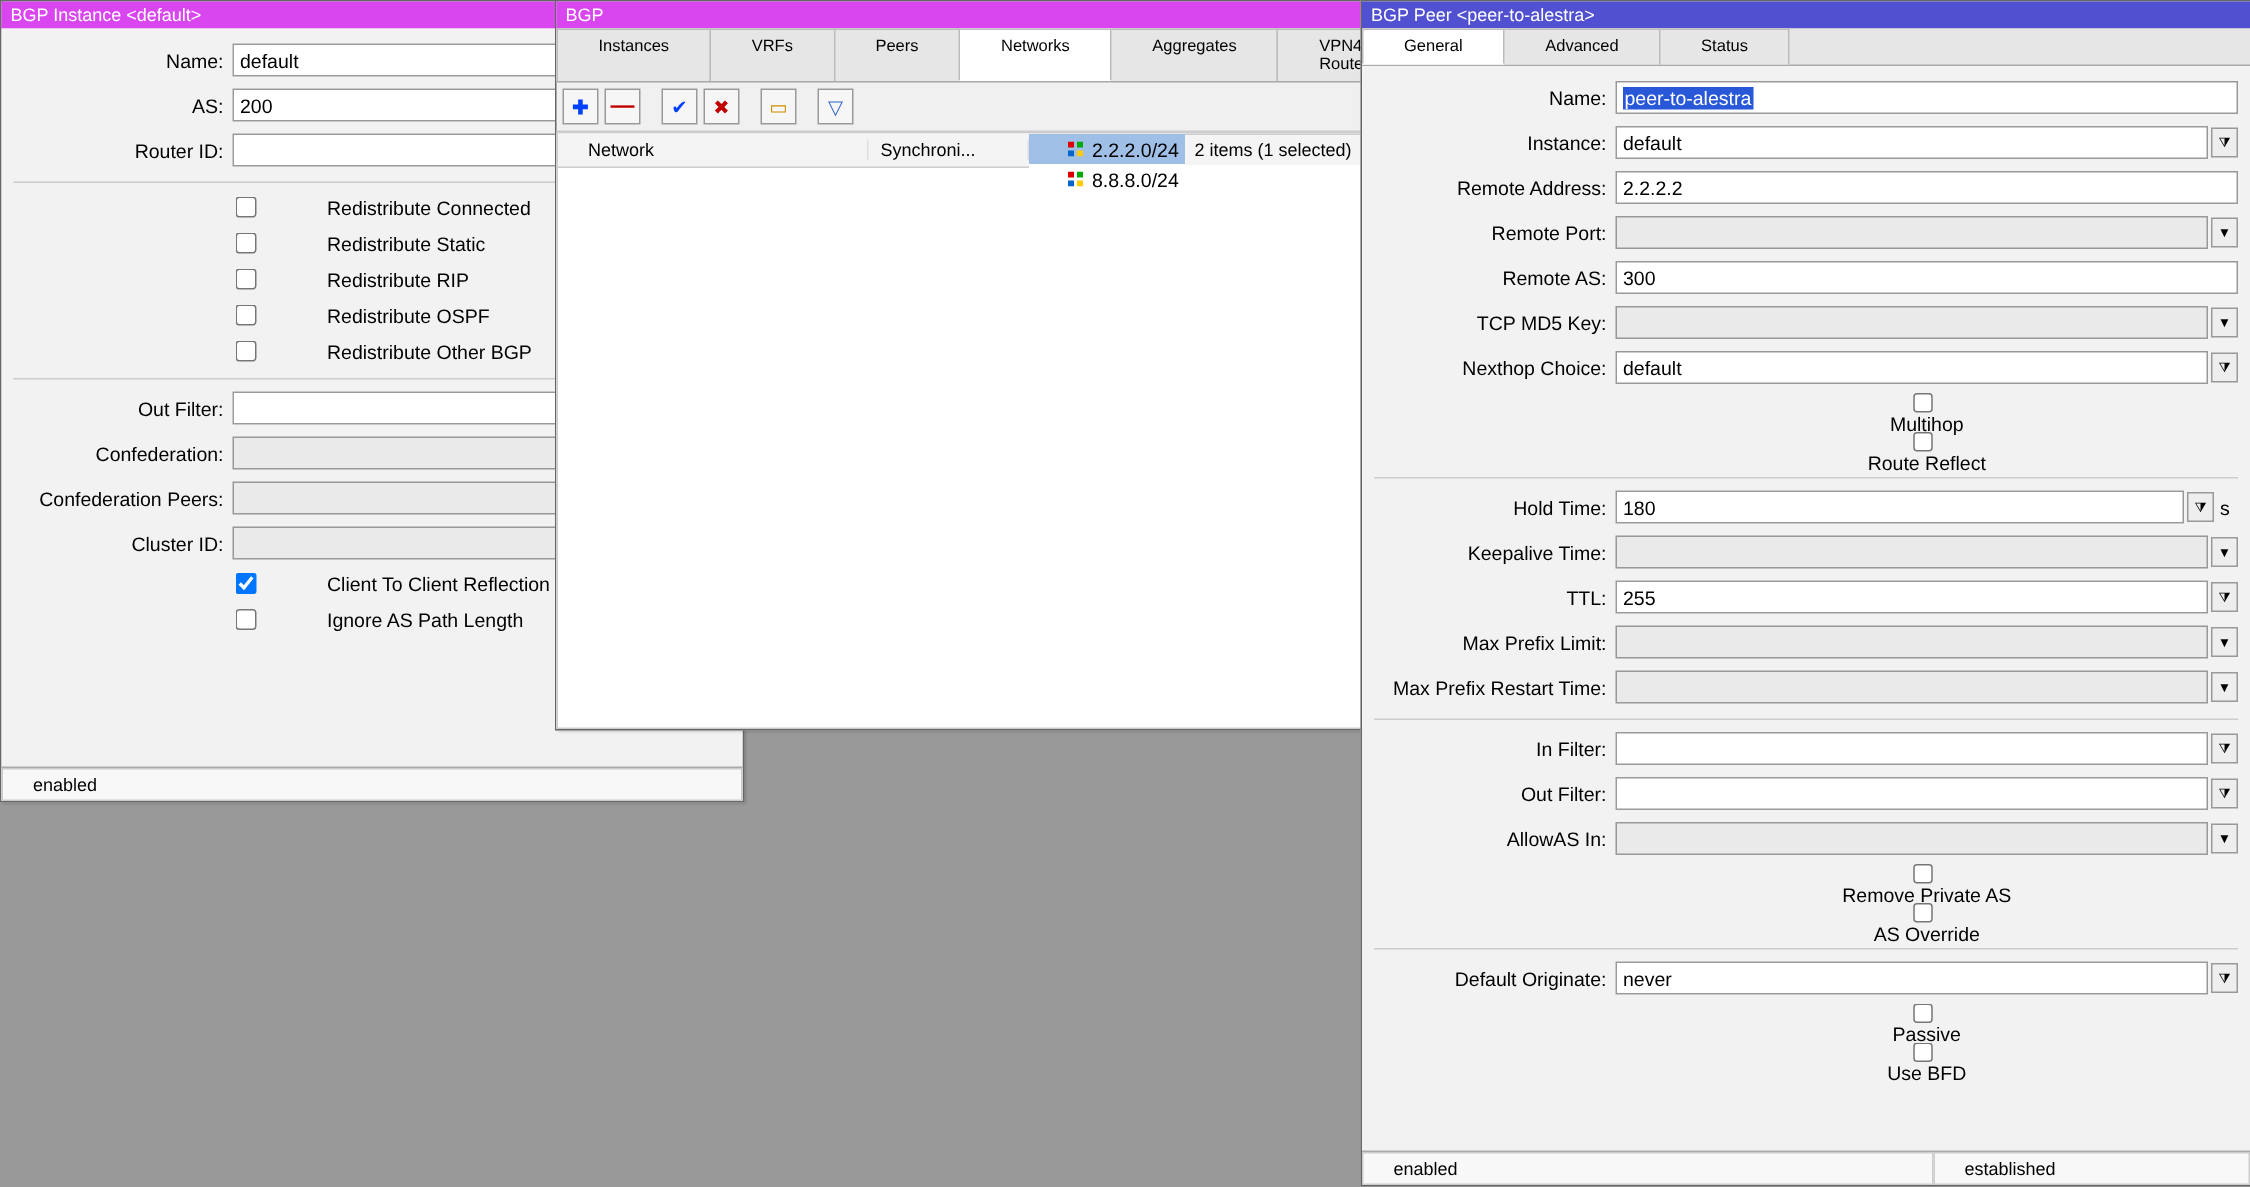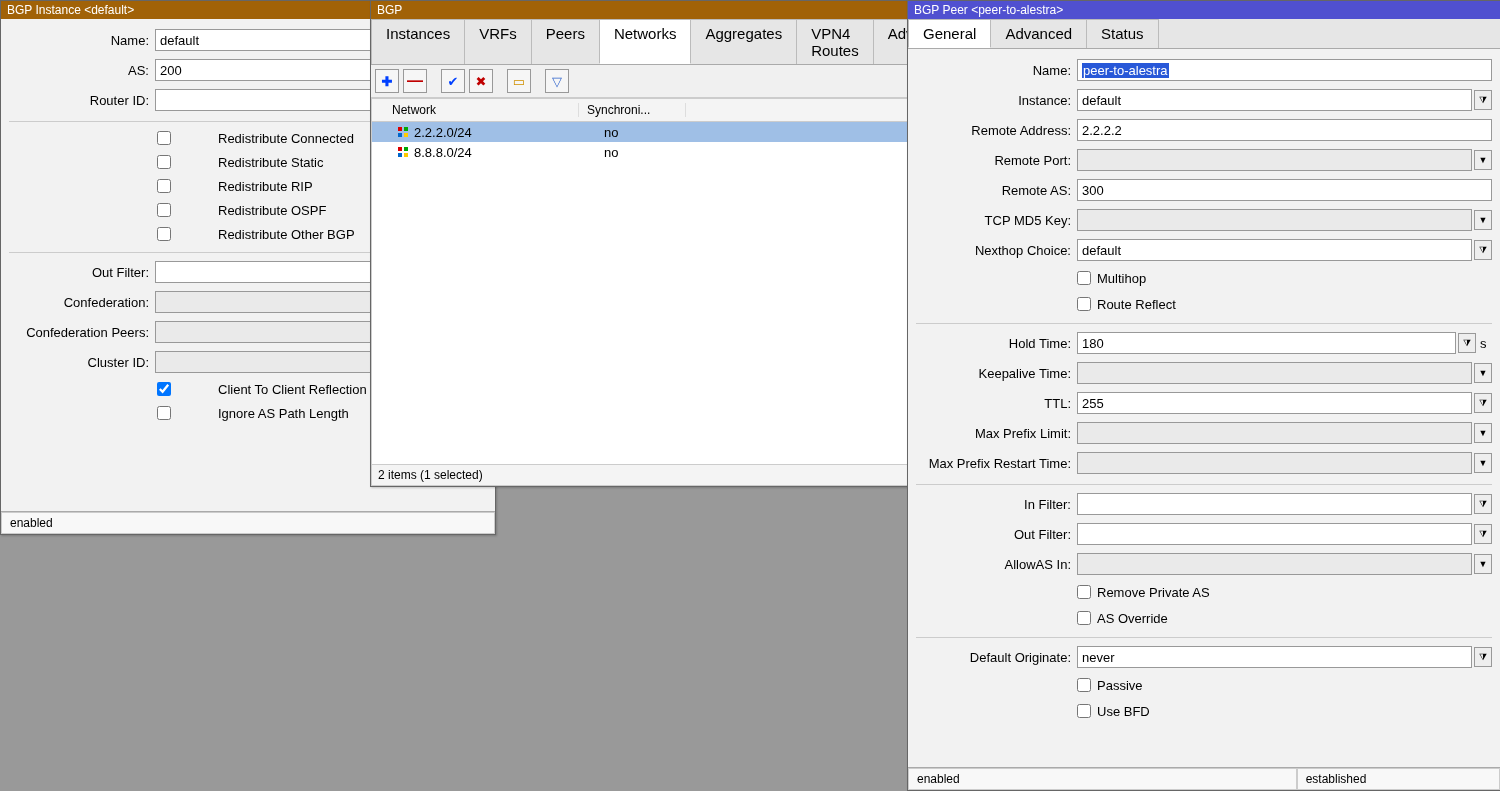"BGP Instance <default>" .tb-gray { background: #a16207 -> #d946ef }
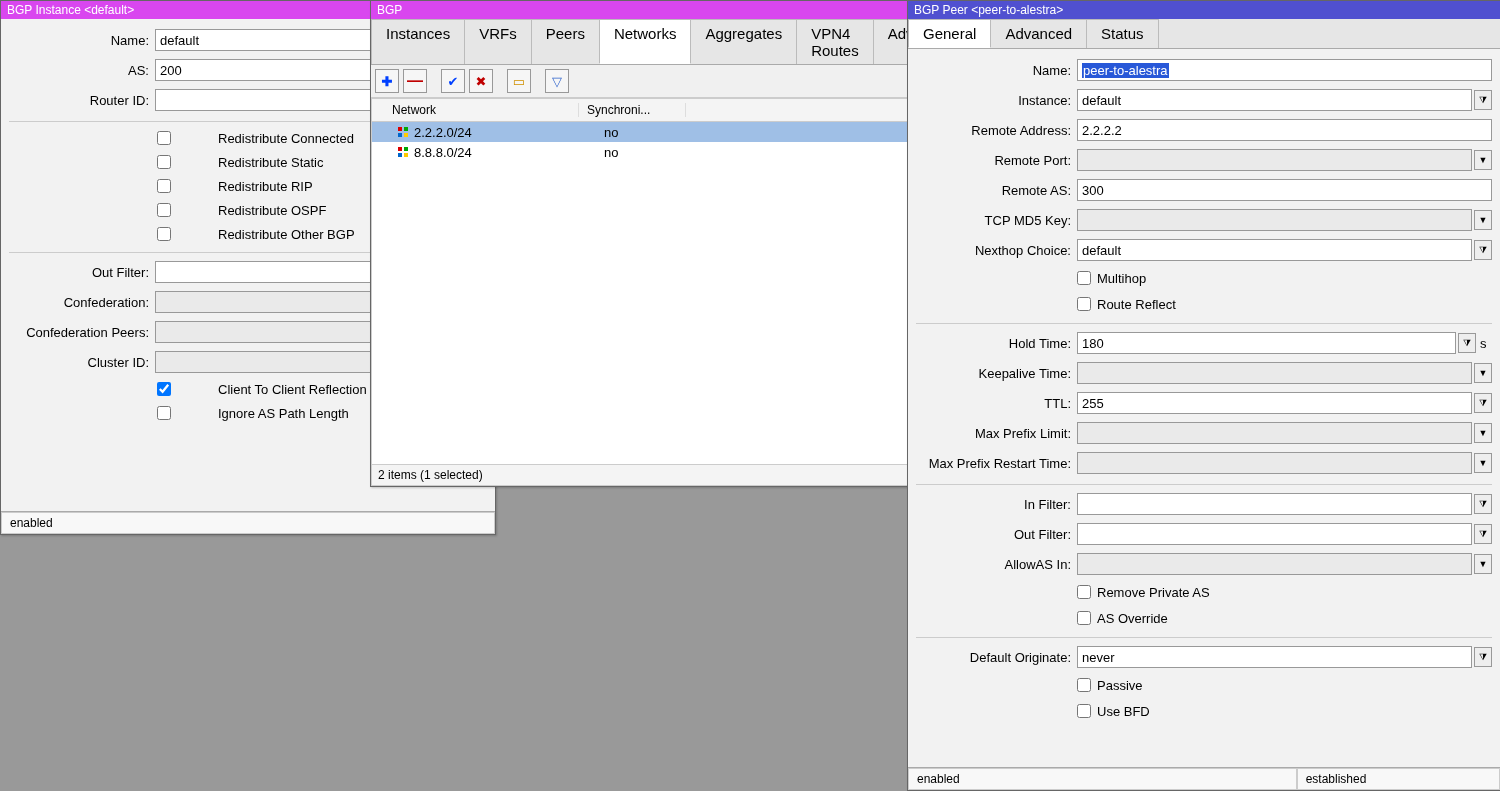"Instances" .tab { font-size: 15px -> 11px; padding: 5px 14px -> 5px 27px }
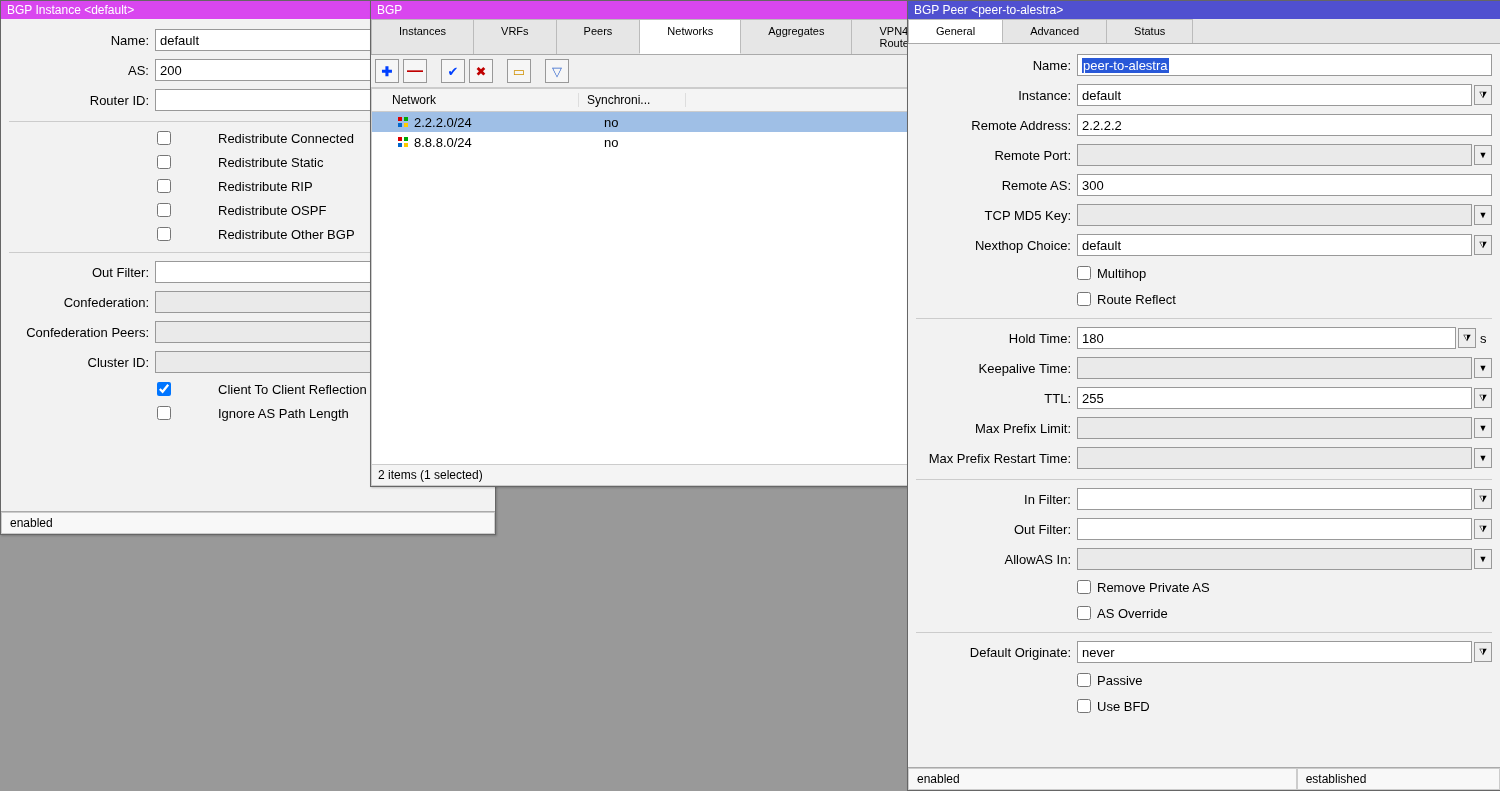"Network" .grid { flex-direction: column -> row }
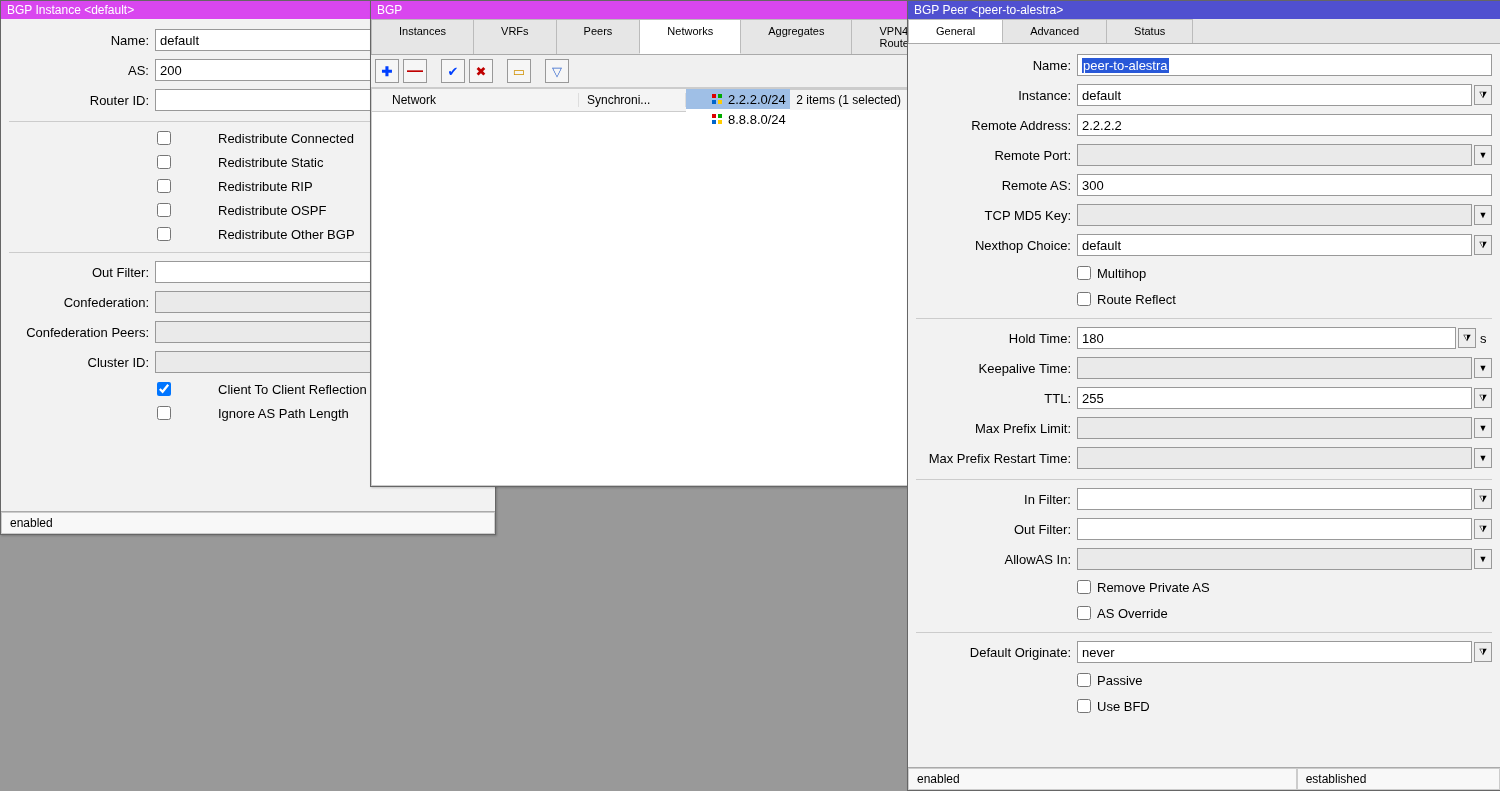"Multihop" .rchk { flex-direction: none -> column }
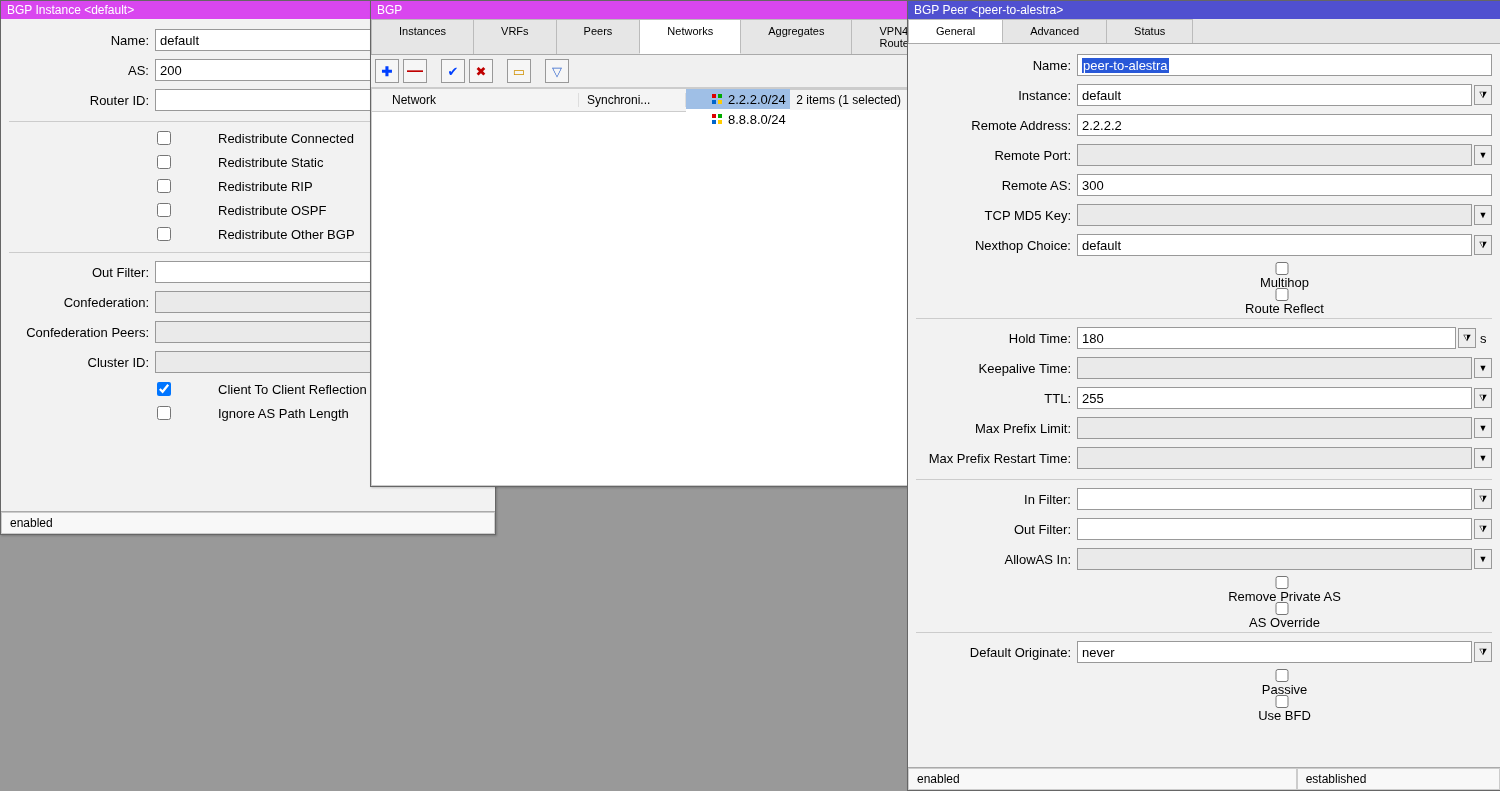"enabled" .statusbar .cell { padding: 2px 8px -> 2px 20px }
